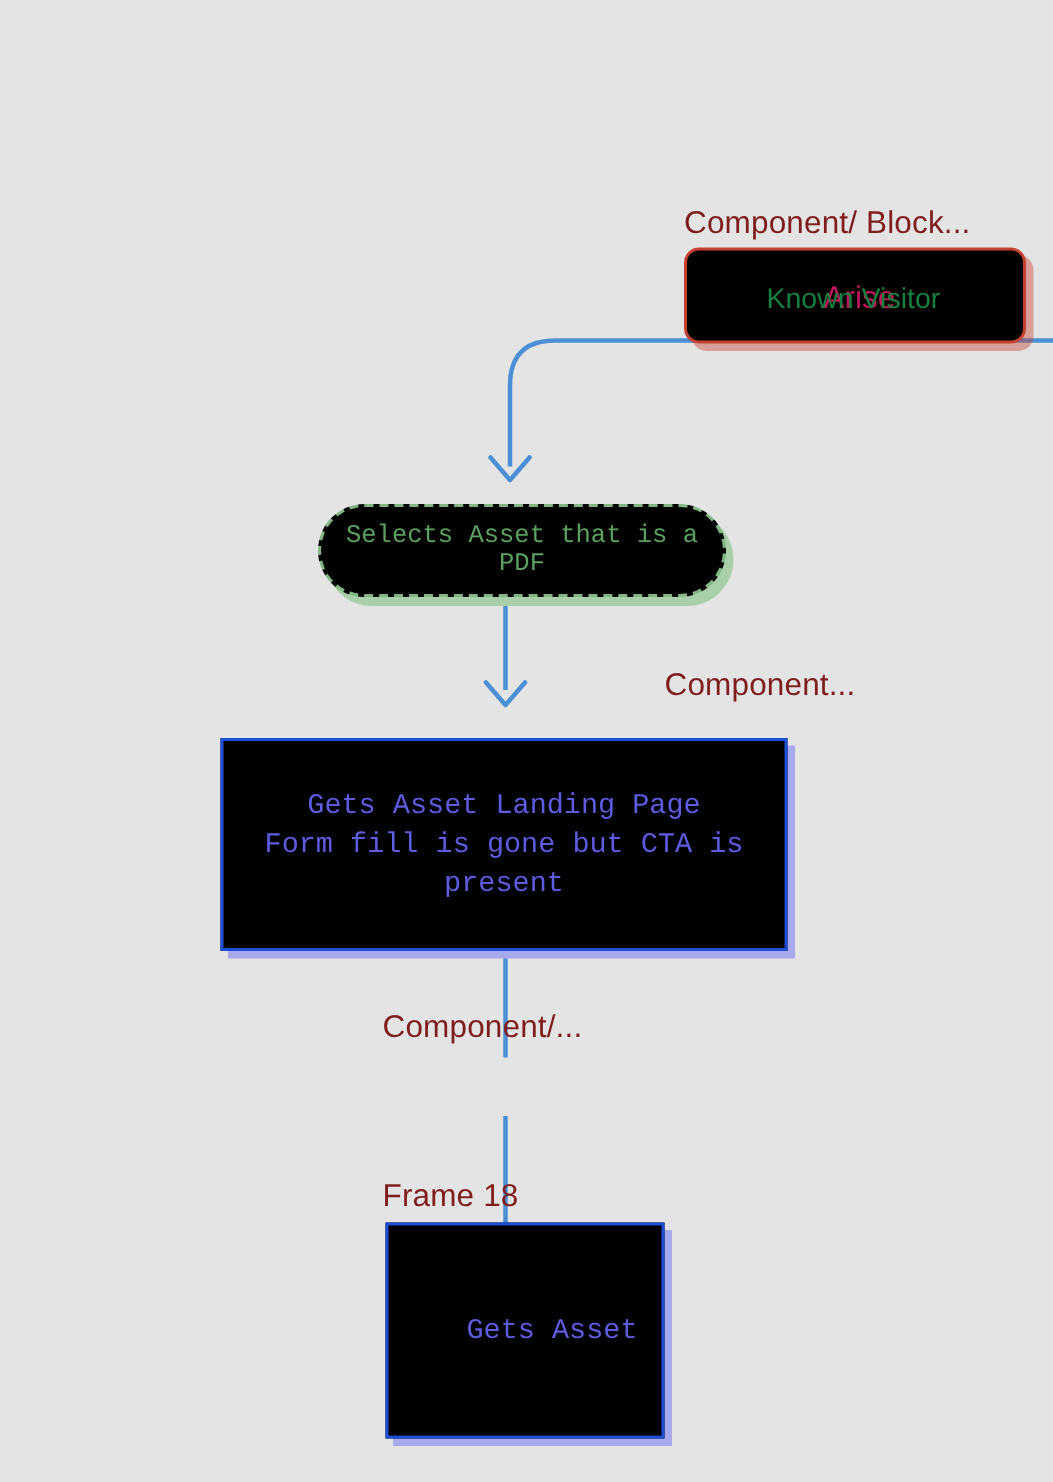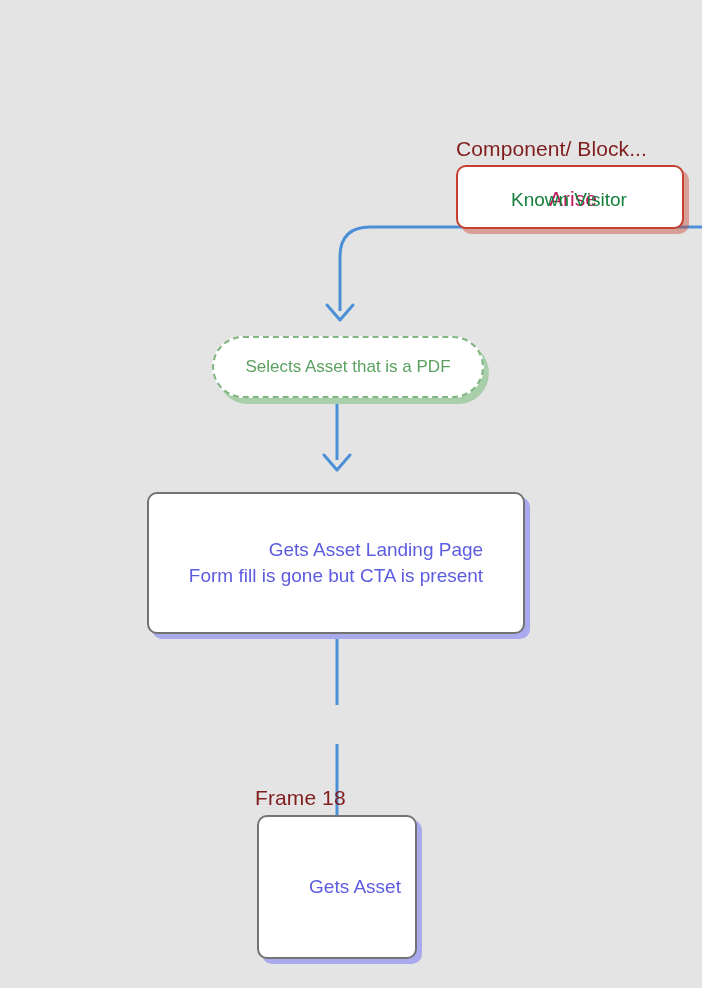"Selects Asset that is a" .node { background: #ffffff -> #000000; font-family: none -> Liberation Mono, monospace; text-align: right -> center }
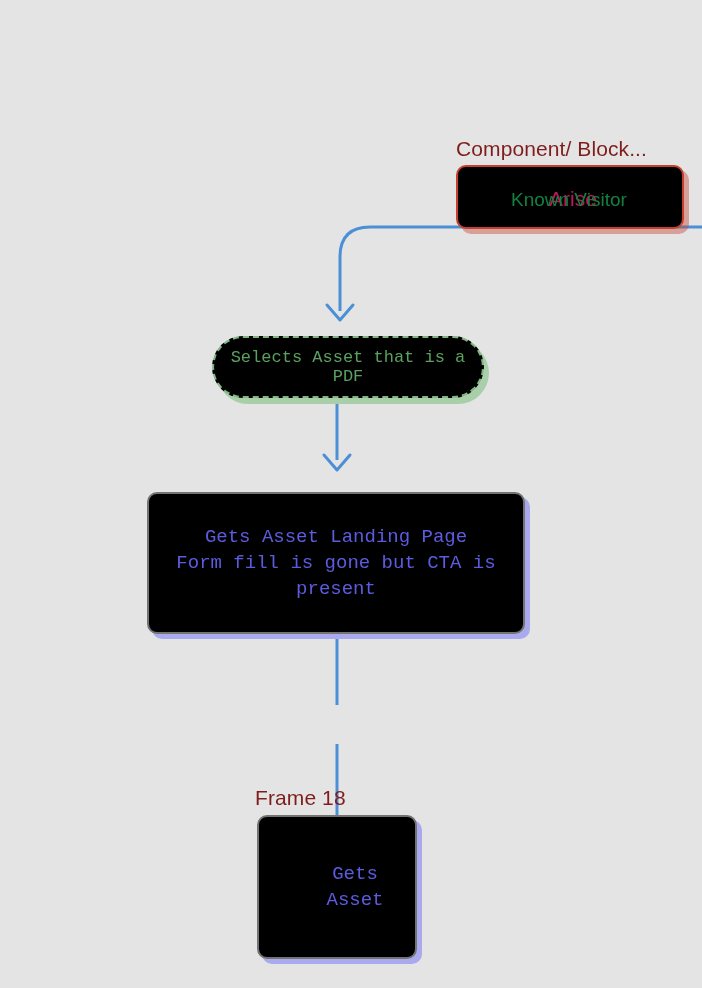"Component..." div.group-label { html: none -> <div>Component...</div> }
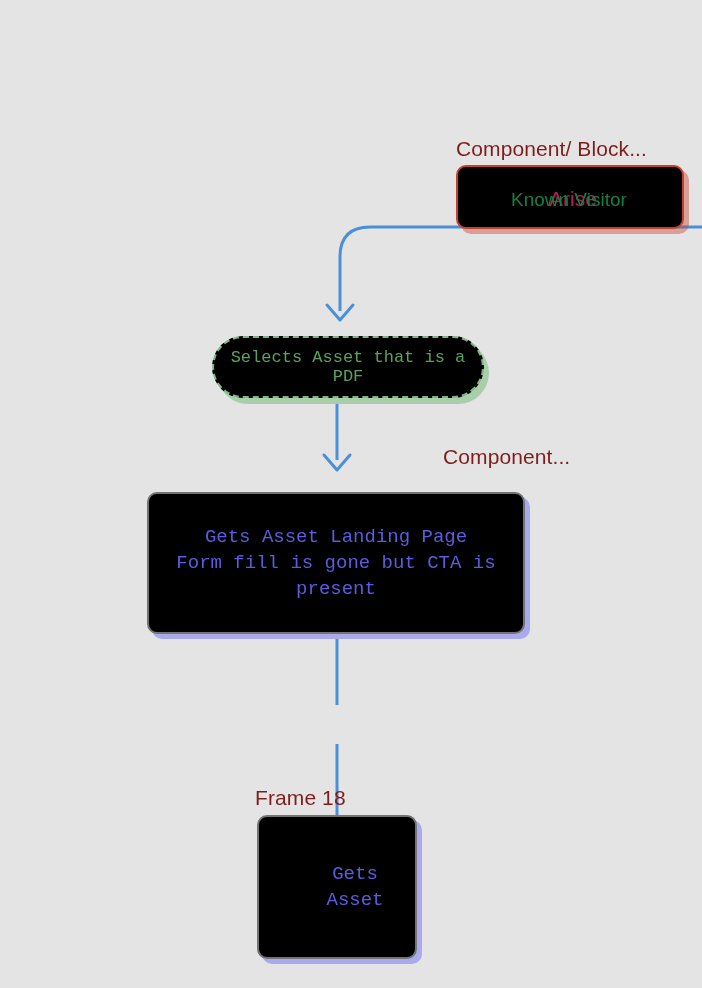"Gets Asset Landing Page" .node-indigo { border: 2px solid #737373 -> 2px solid #1d4ed8; border-radius: 10px -> 0 }
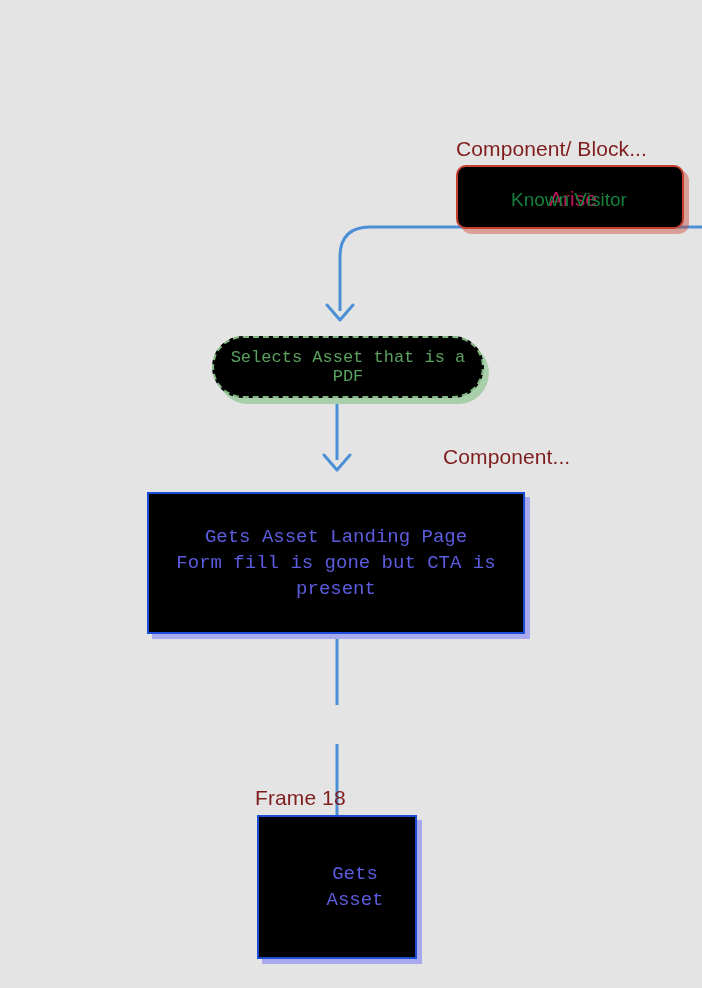"Component/..." div.group-label { html: none -> <div>Component/...</div> }
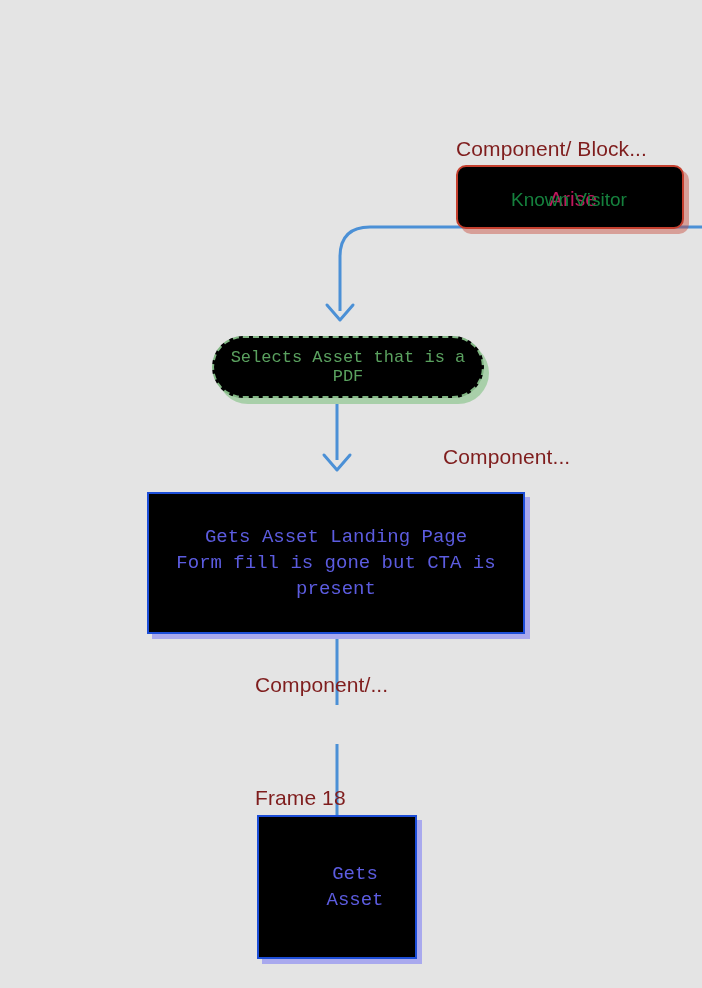"Gets Asset" div.node { width: 160px -> 186px }
